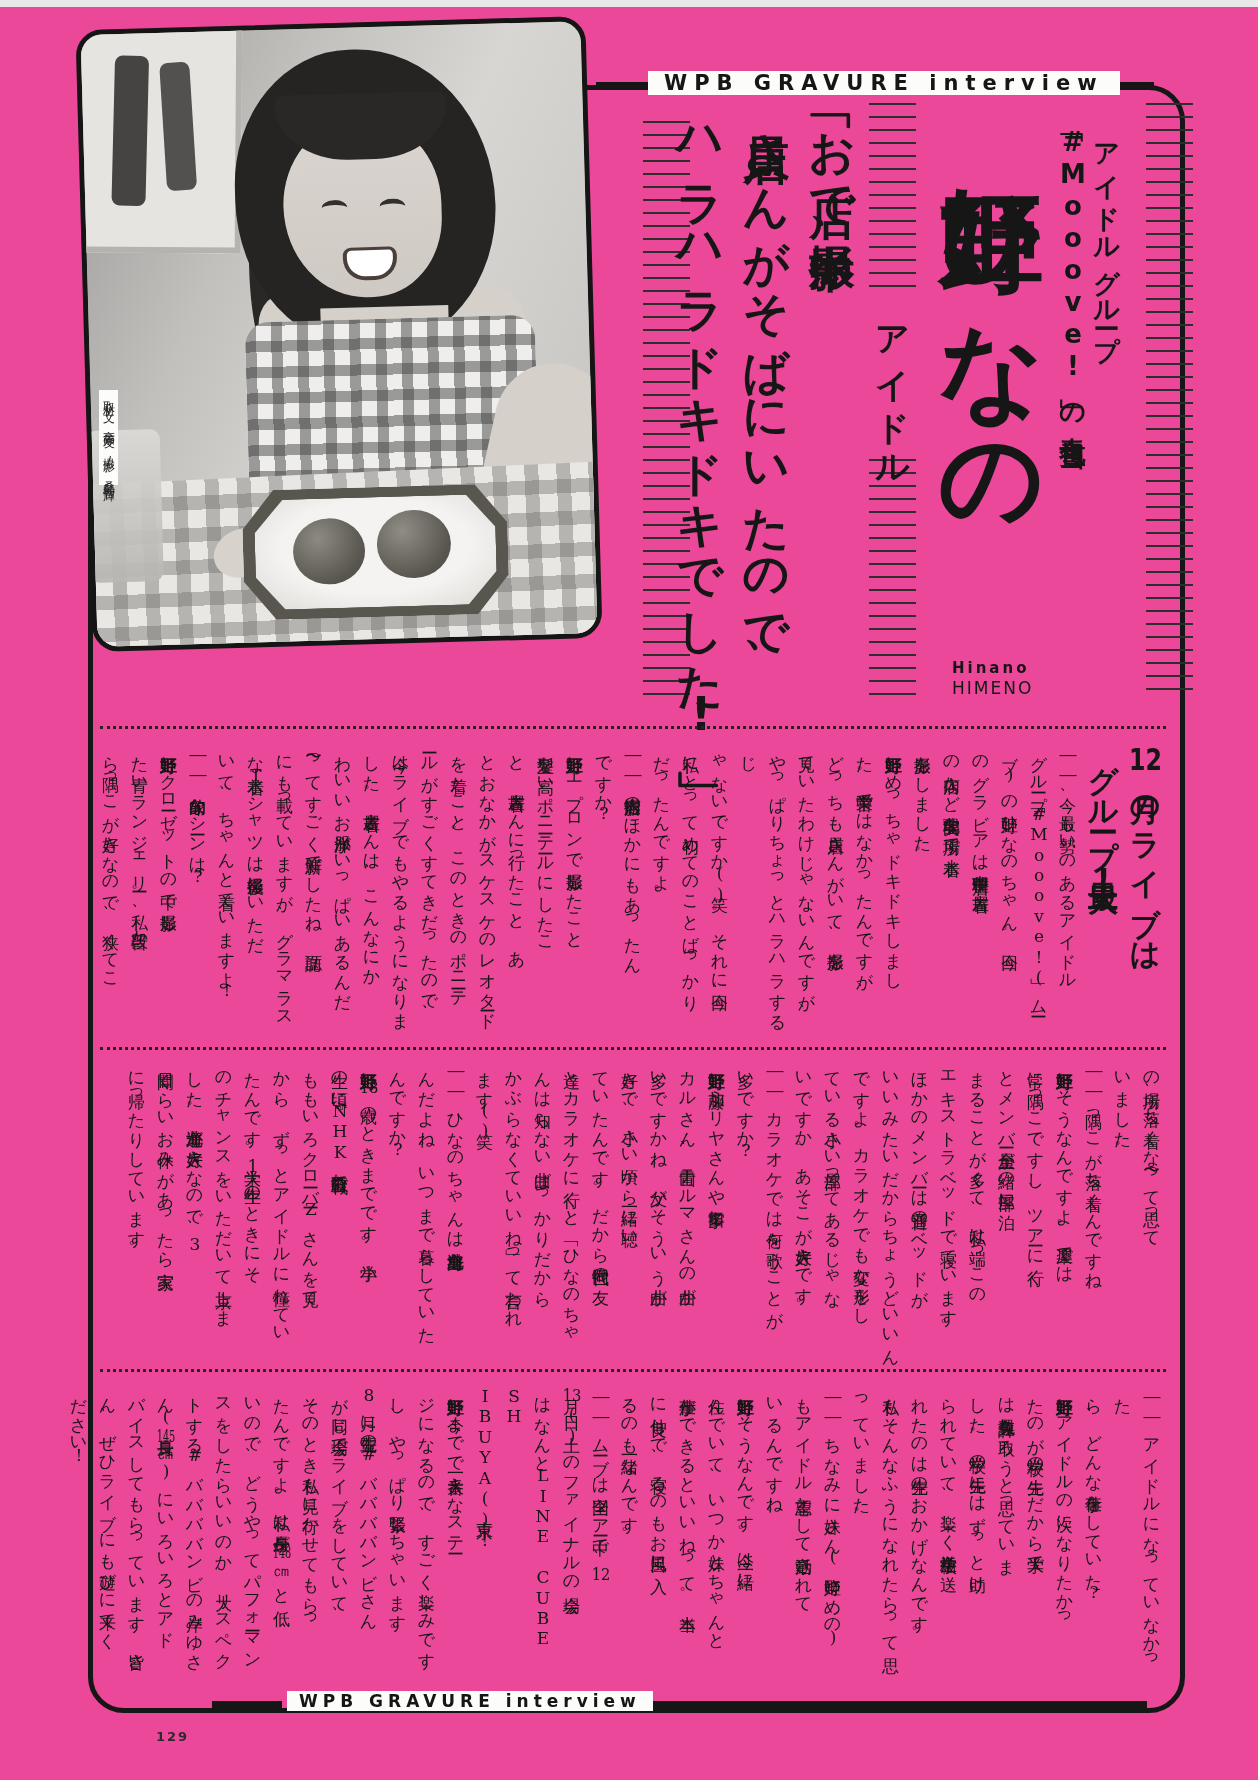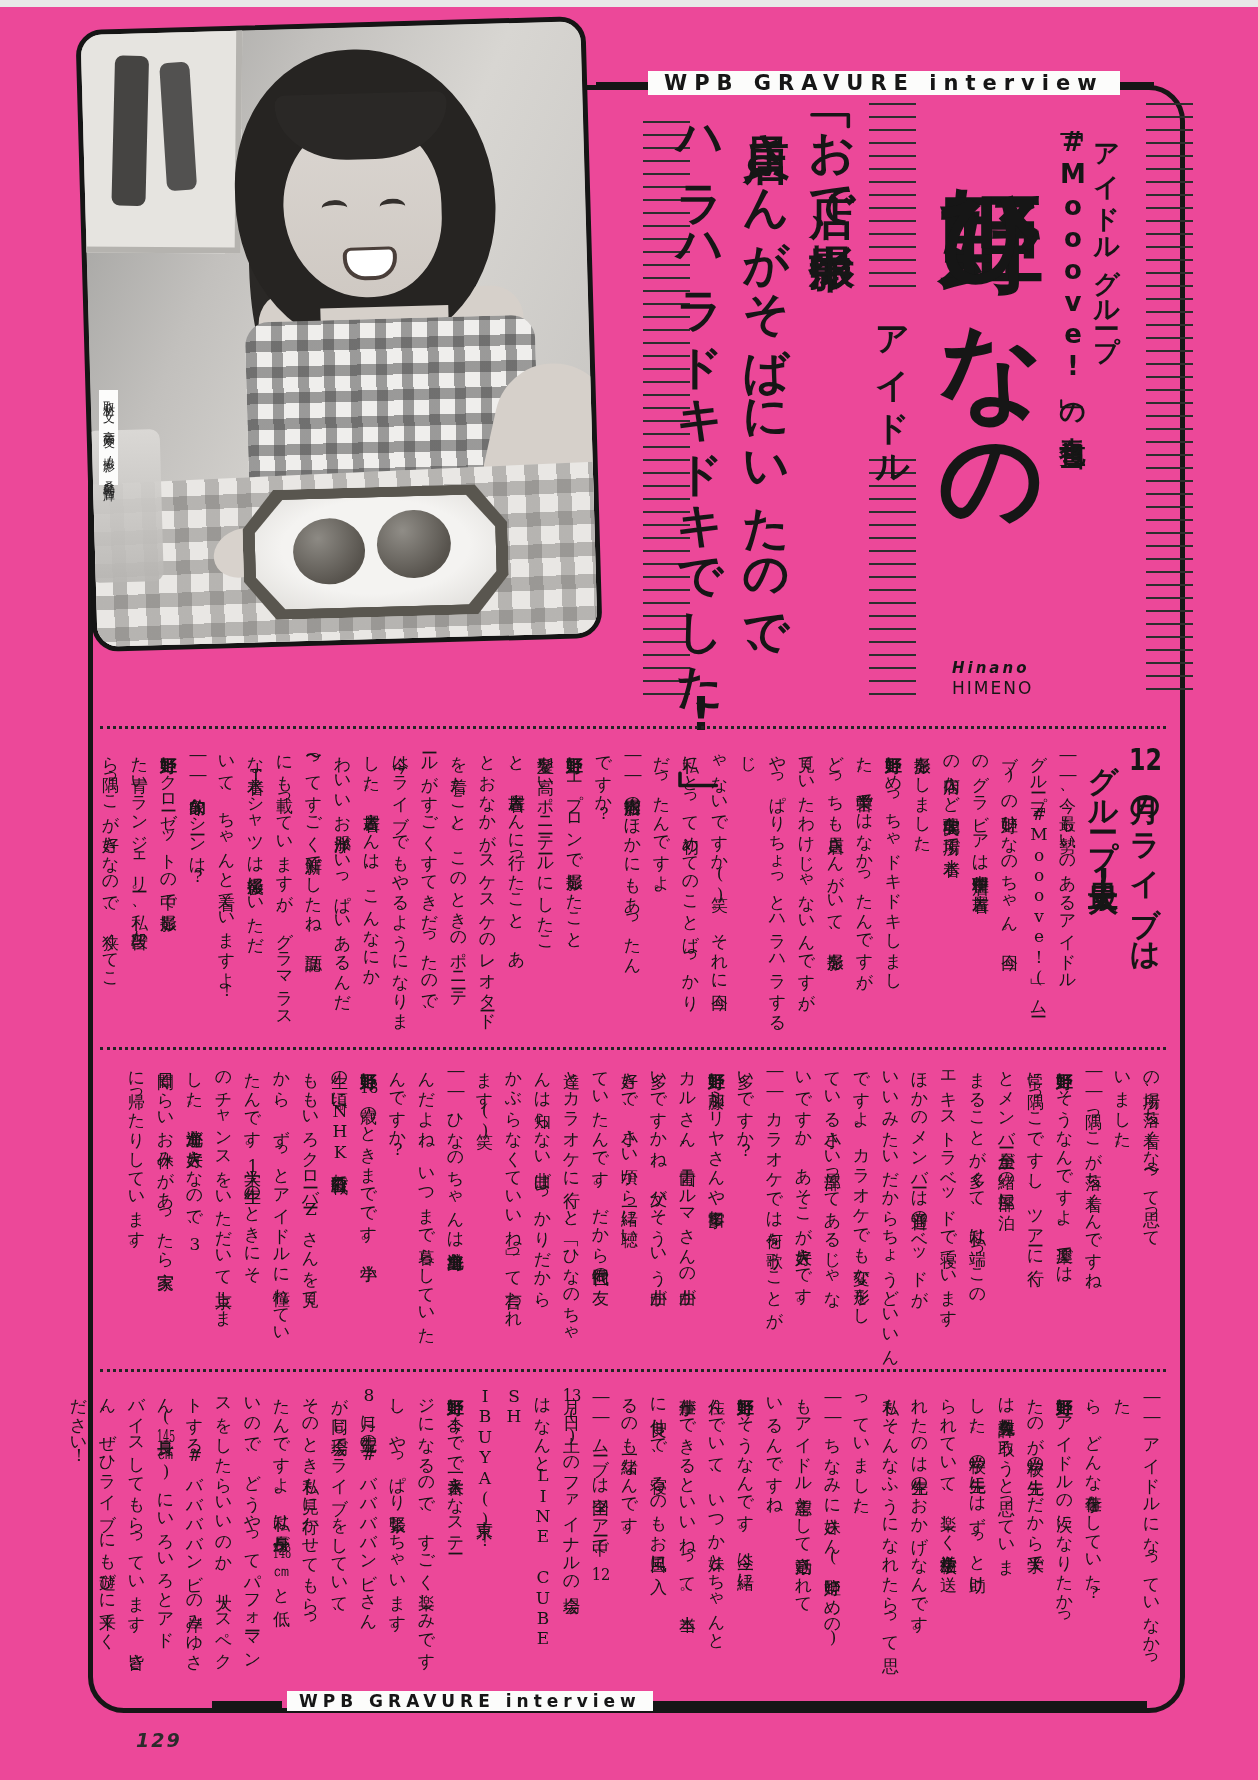"Hinano" .romaji .l1 { font-style: italic -> none }
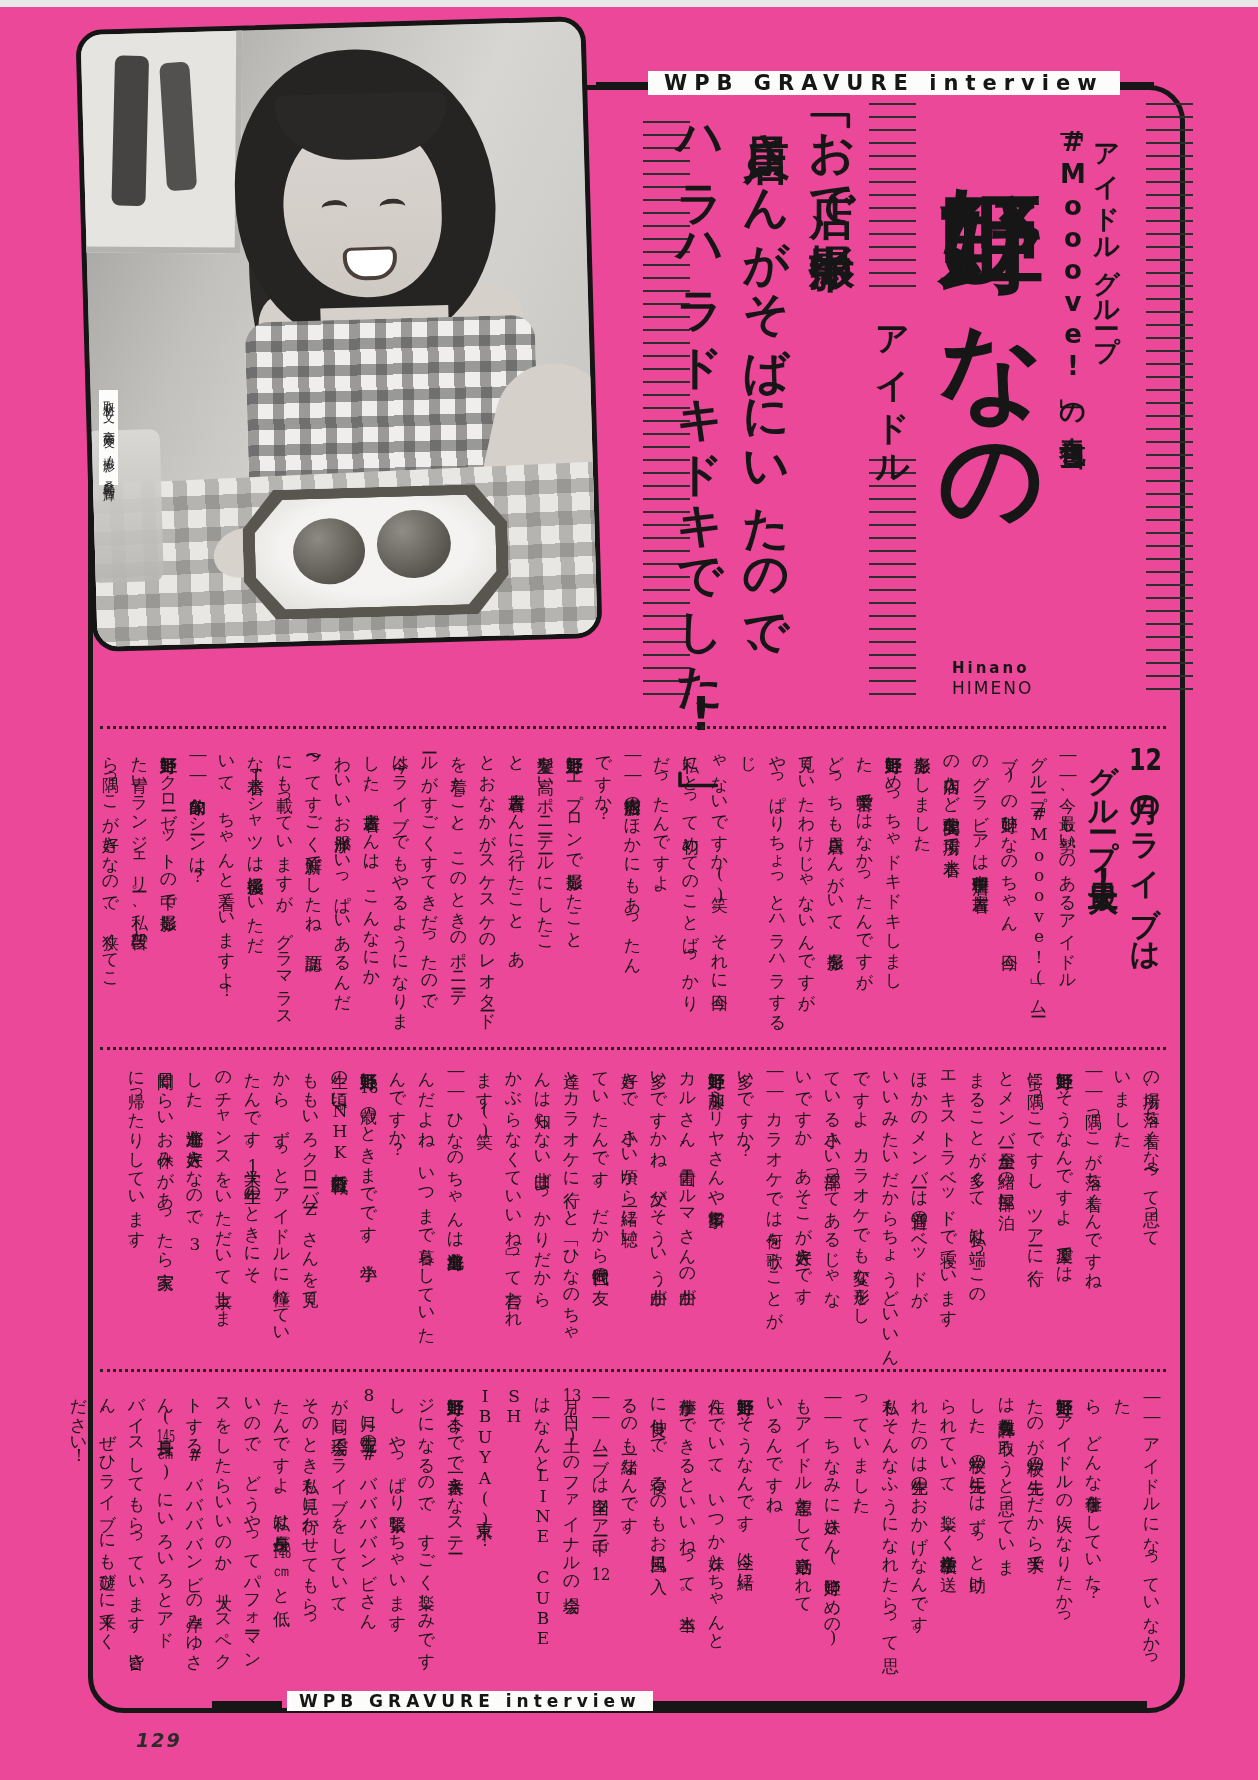"129" .page-num { font-size: 19px -> 13px; font-style: italic -> none; left: 136px -> 156px }
